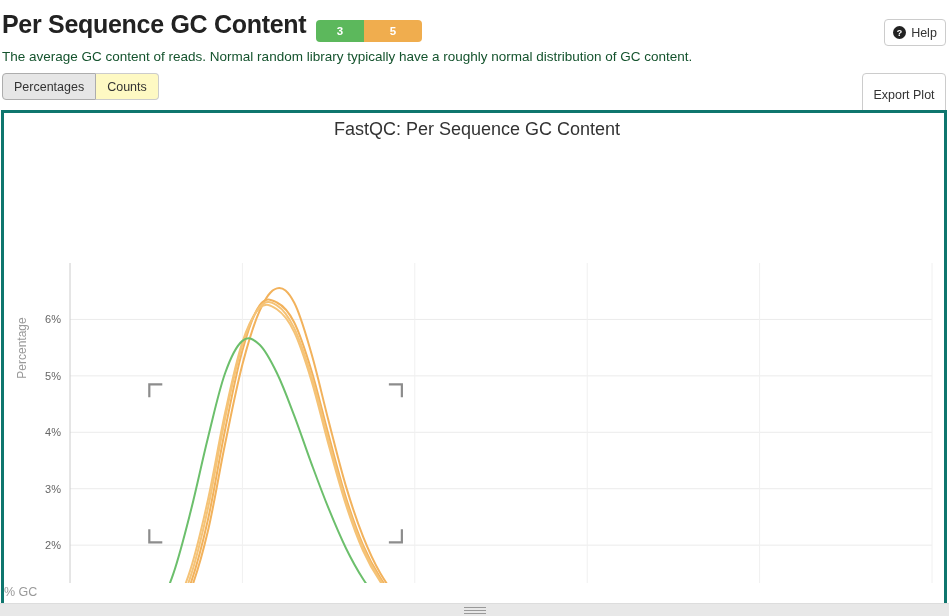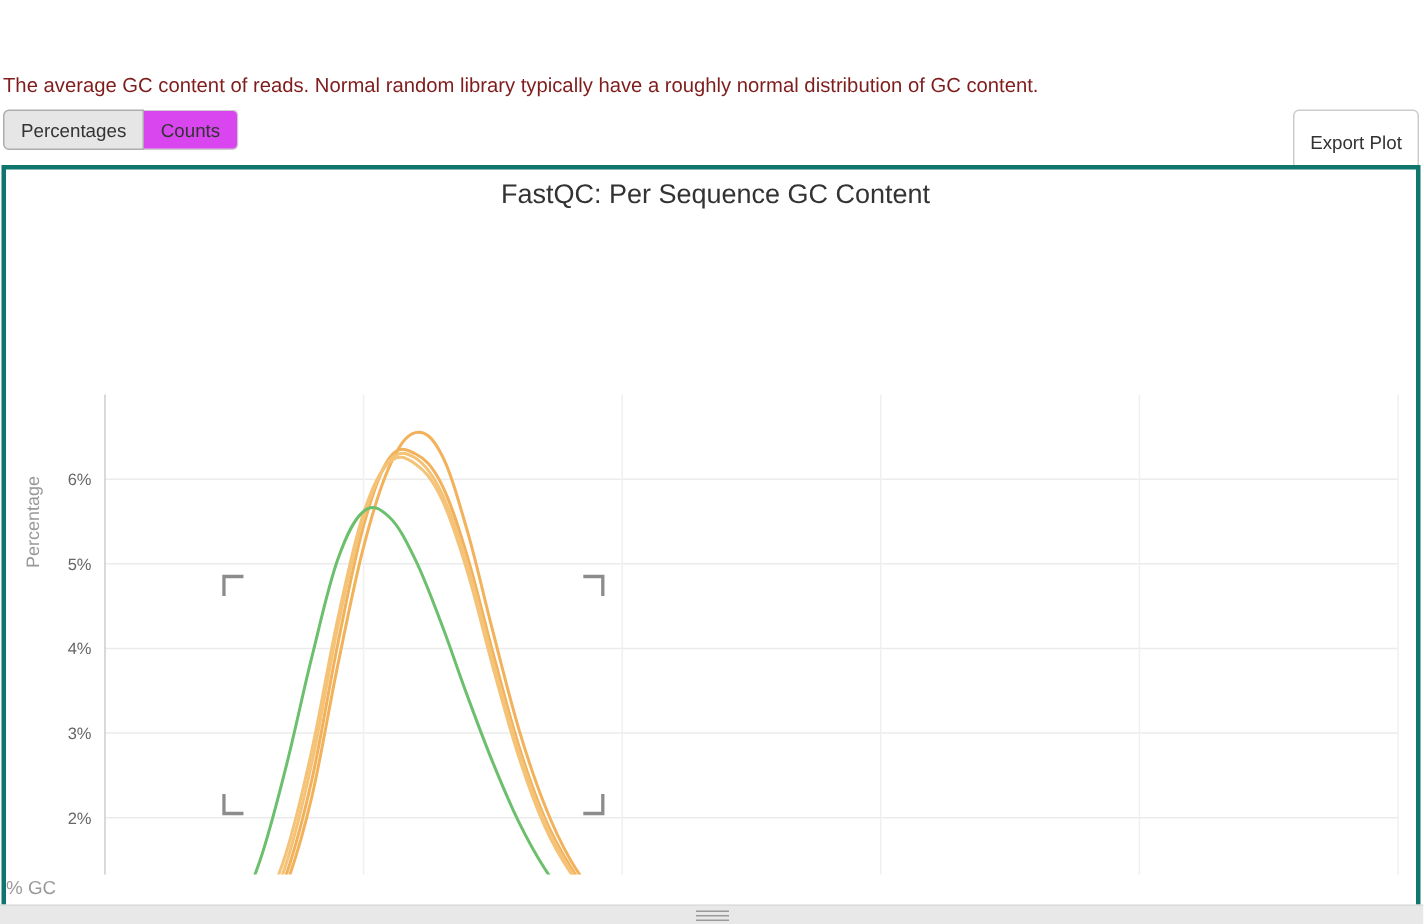"Per Sequence GC Content" div.header-row { html: none -> <div> <div>Per Sequence GC Content</div> <div> <div>3</div> <div>5</div> </div> <button> <span> <svg> <circle></circle> <text>?</text> </svg> </span> <span>Help</span> </button> </div> }
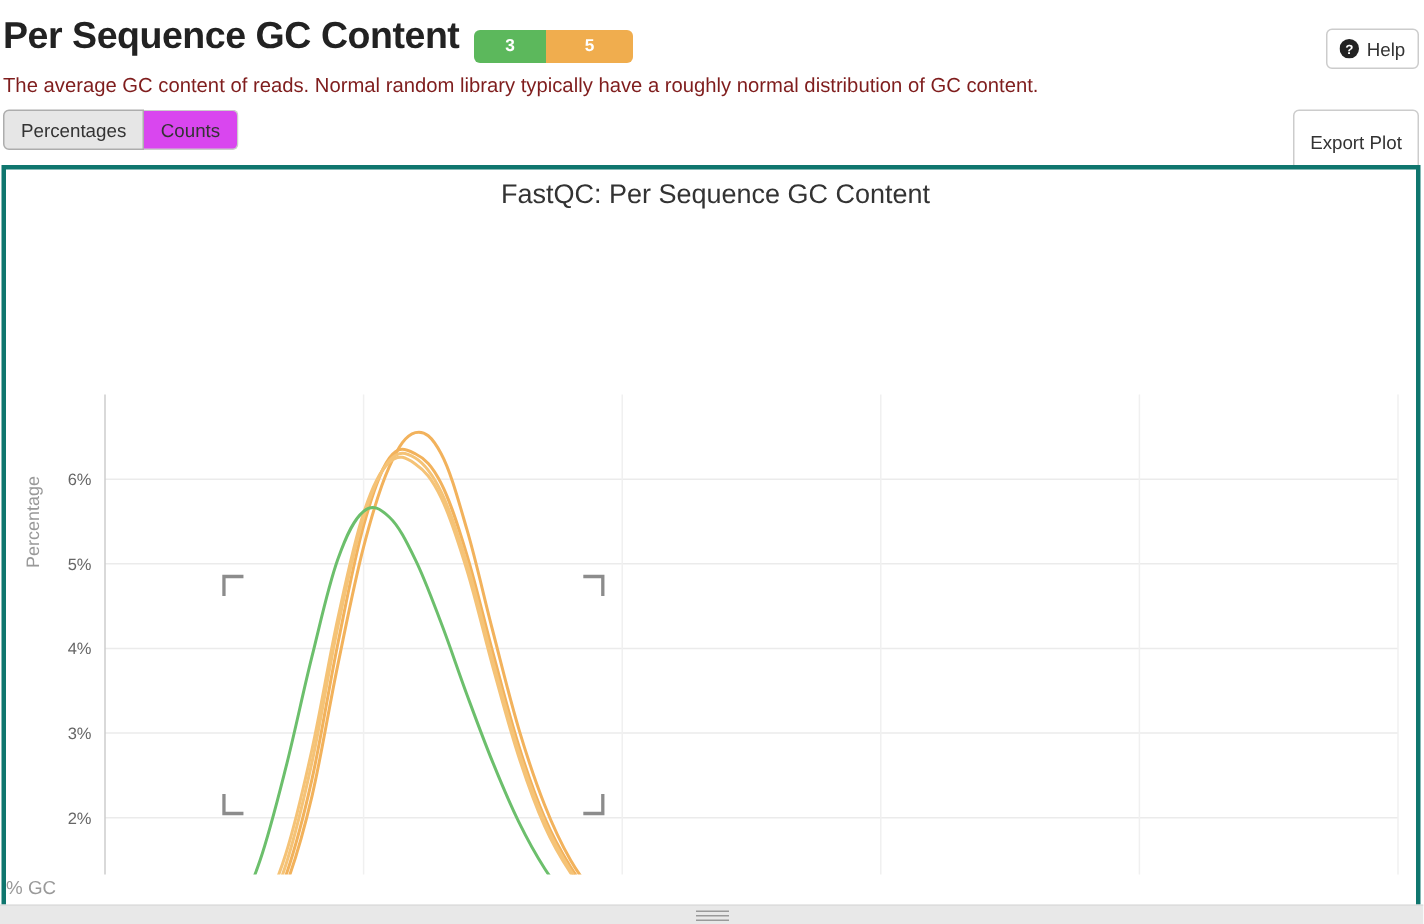"The average GC content of" .description { color: #7f1d1d -> #14532d }
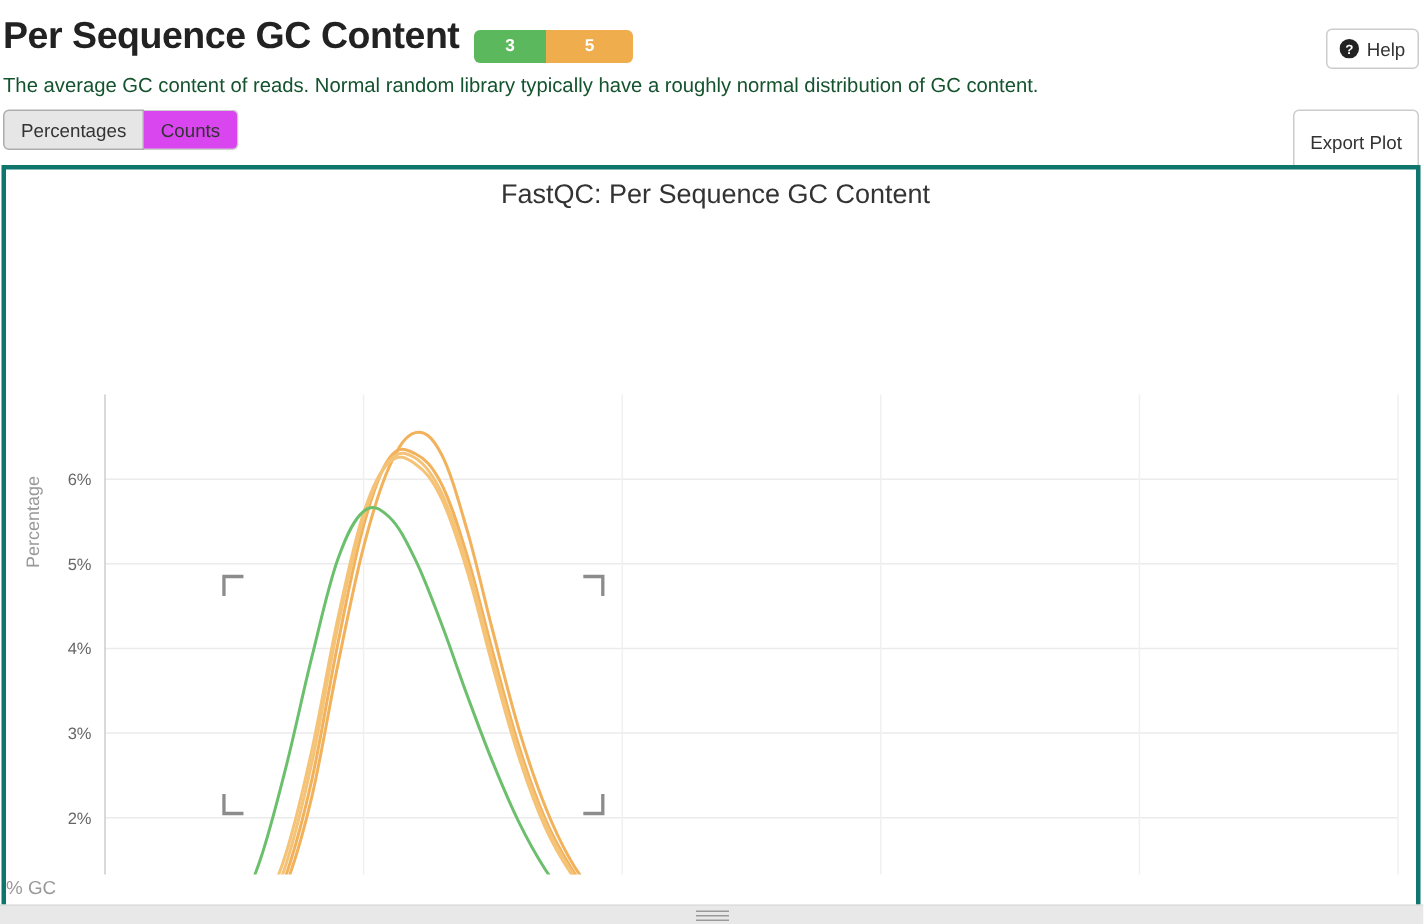"Counts" .tab { background: #d946ef -> #fef9c3 }
